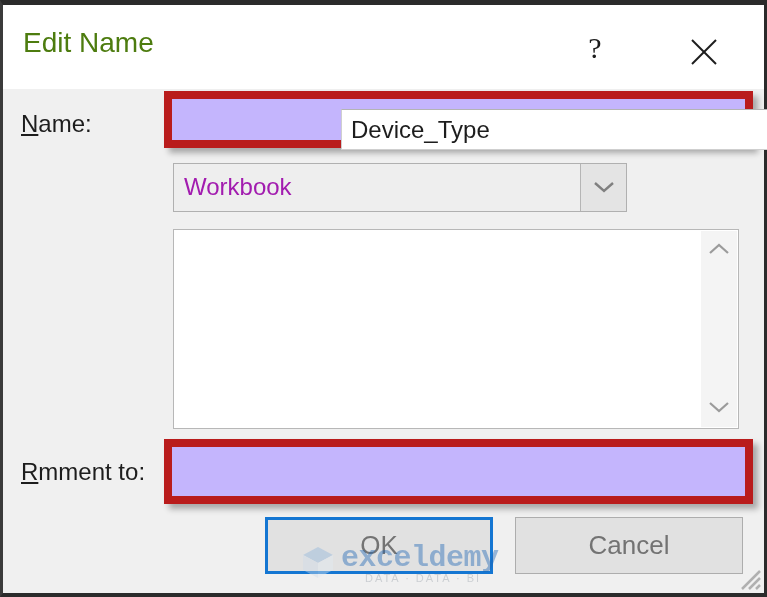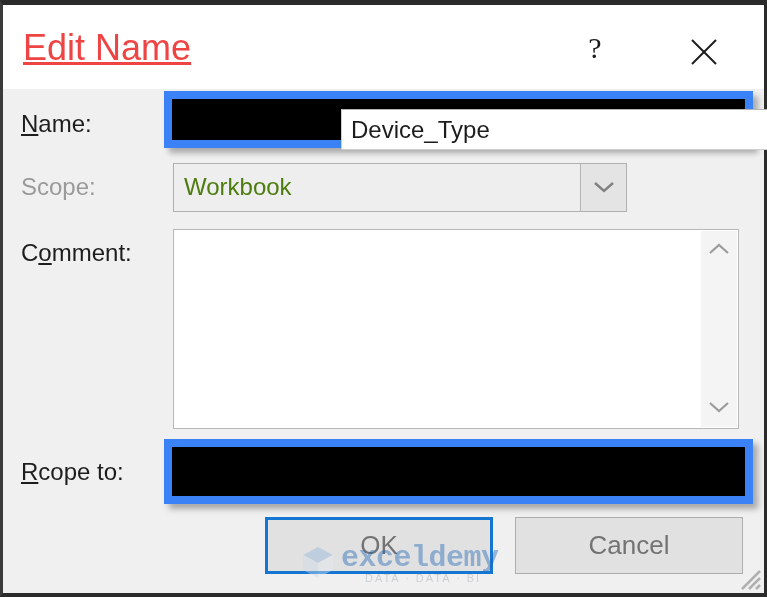"Edit Name" #dialog-title { color: #ef4444 -> #4d7c0f; font-size: 36px -> 28px; text-decoration: underline -> none }
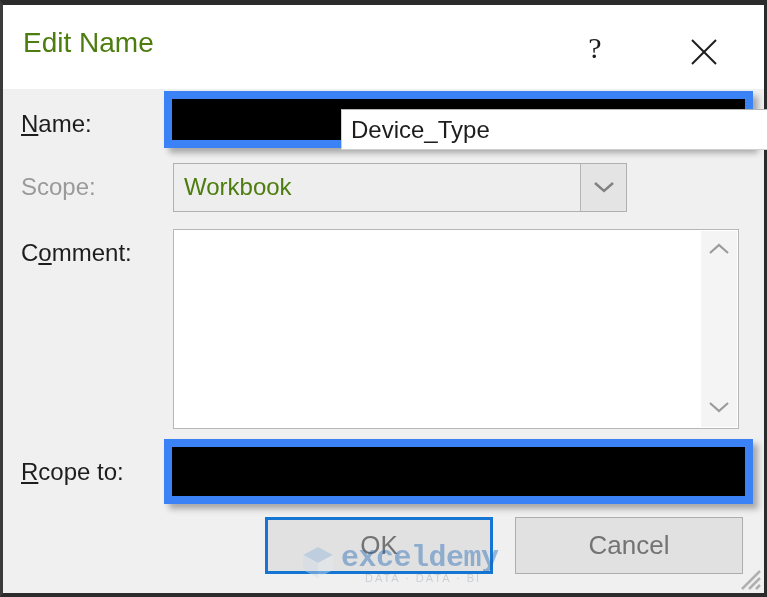"Device_Type" .red-outline { background: #000000 -> #c4b5fd; border: 8px solid #3b82f6 -> 8px solid #b91c1c }
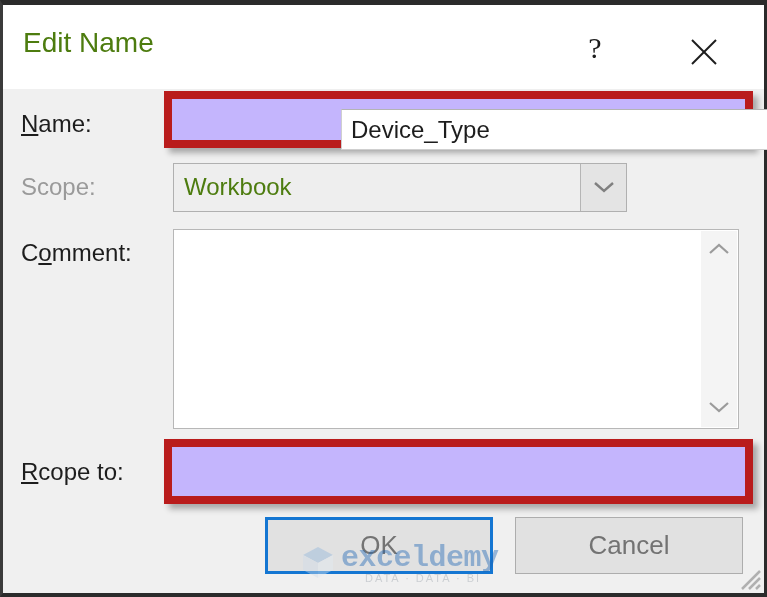"Scope:" div.field-label { html: <div><span>S</span><span>cope:</span></div> -> none }
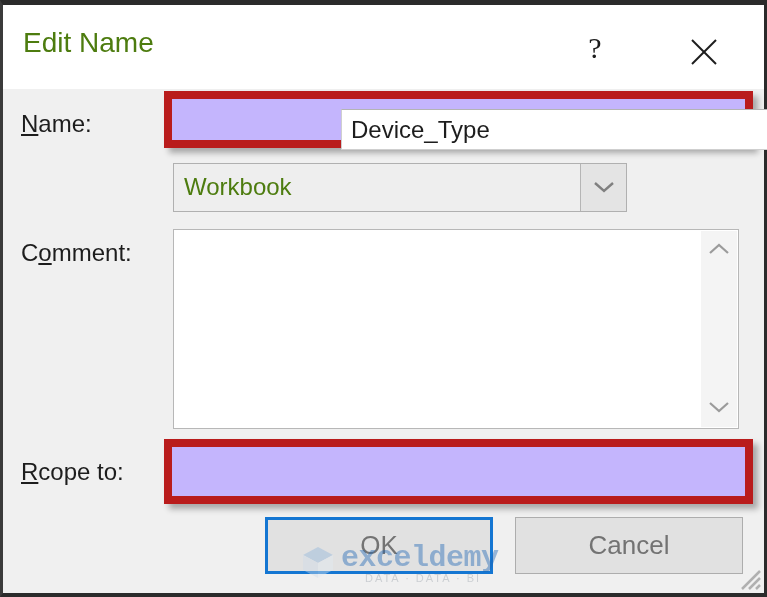"Workbook" #scope-value { color: #4d7c0f -> #a21caf }
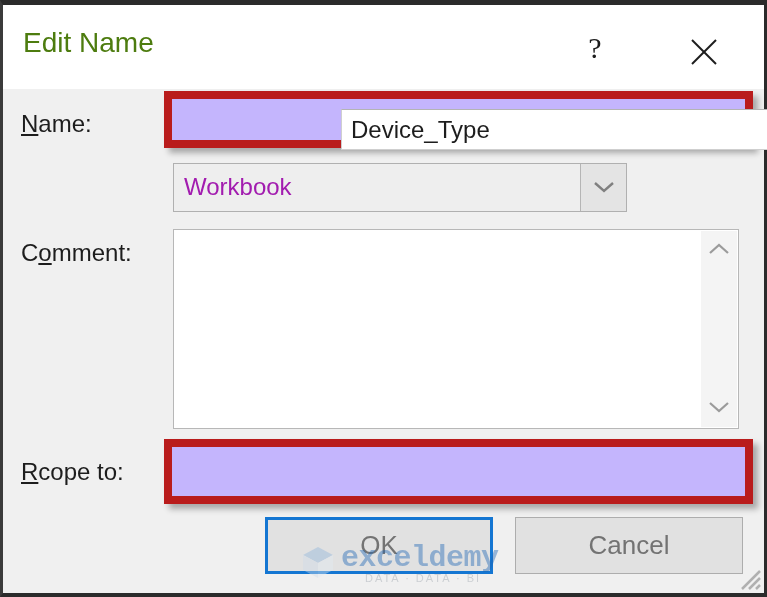"Comment:" div.field-label { html: <div><span>C</span><span>o</span><span>mment:</span></div> -> none }
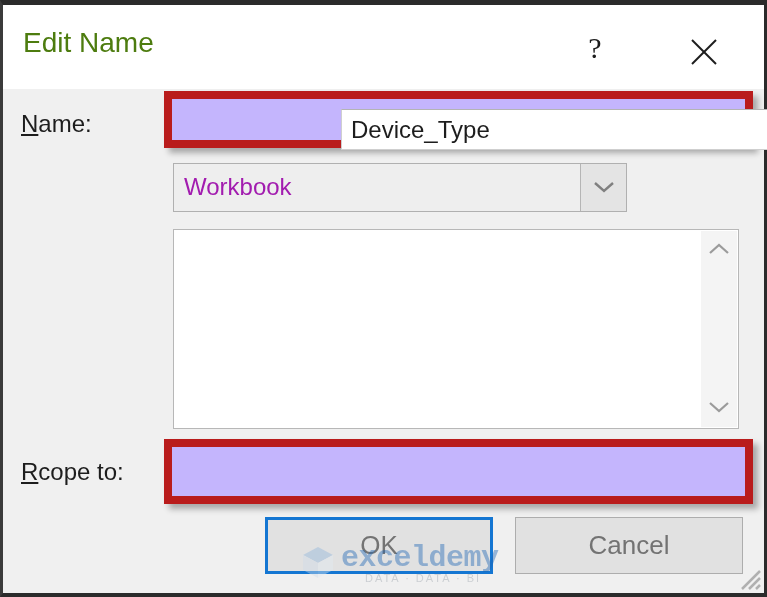"cope to:" span { text: cope -> mment }
